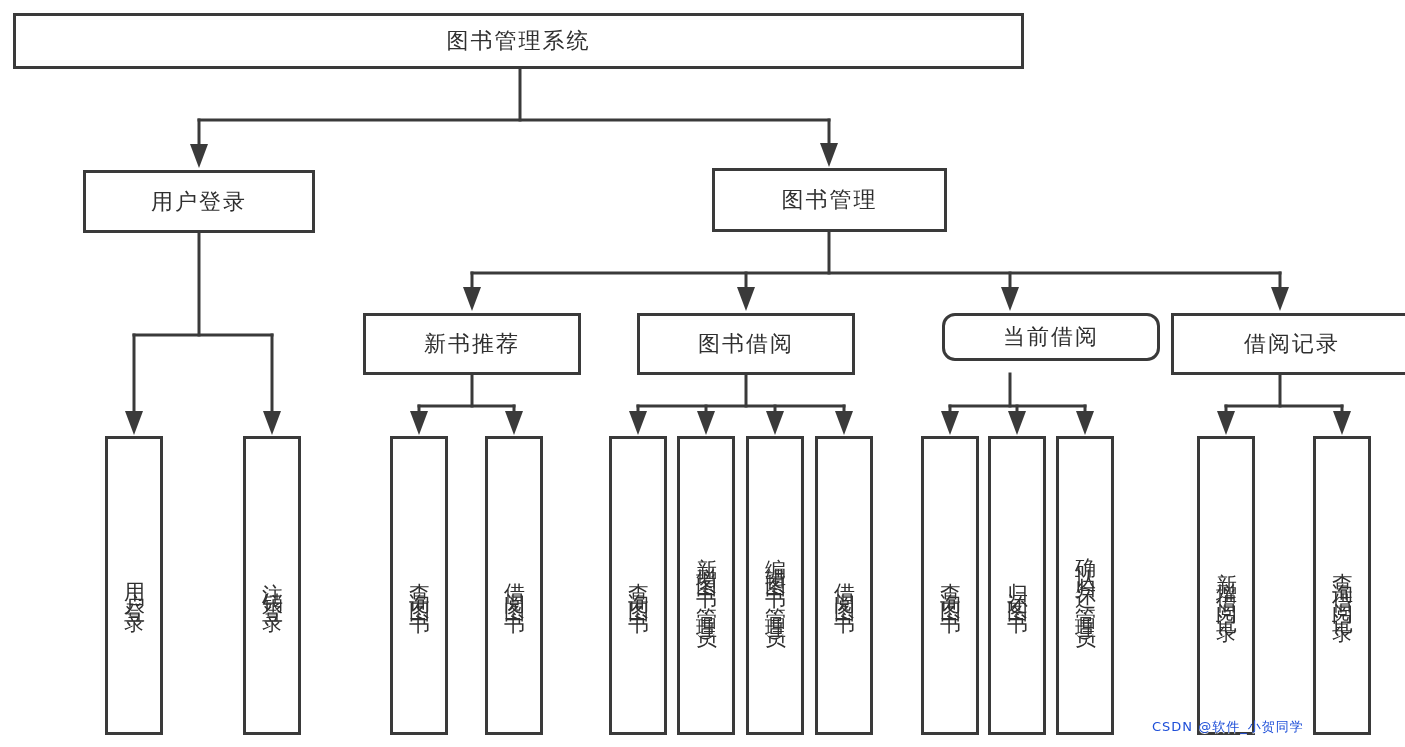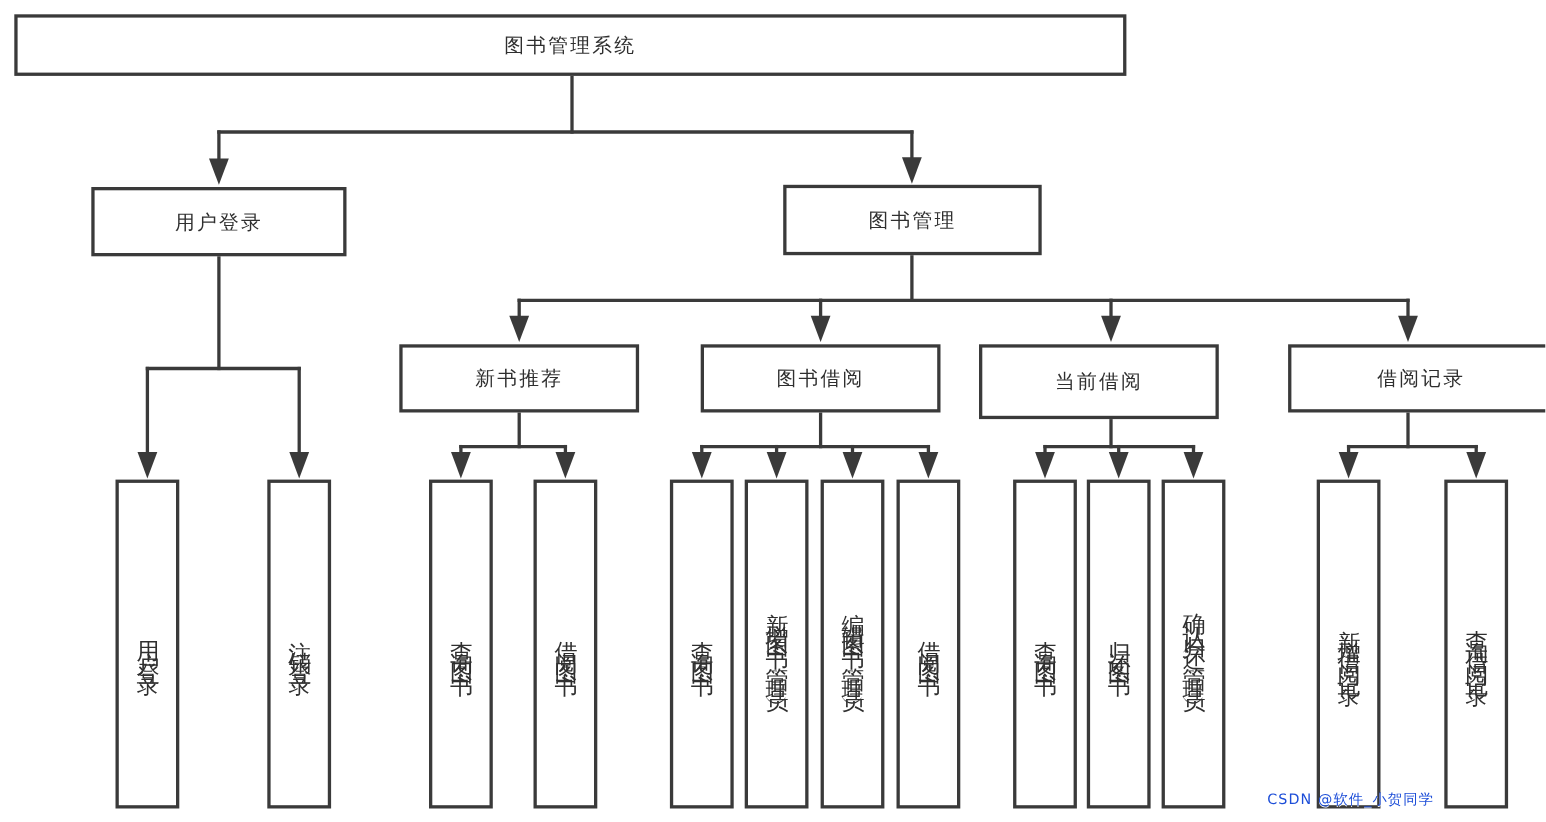"图书管理系统" .hnode { font-size: 18px -> 22px }
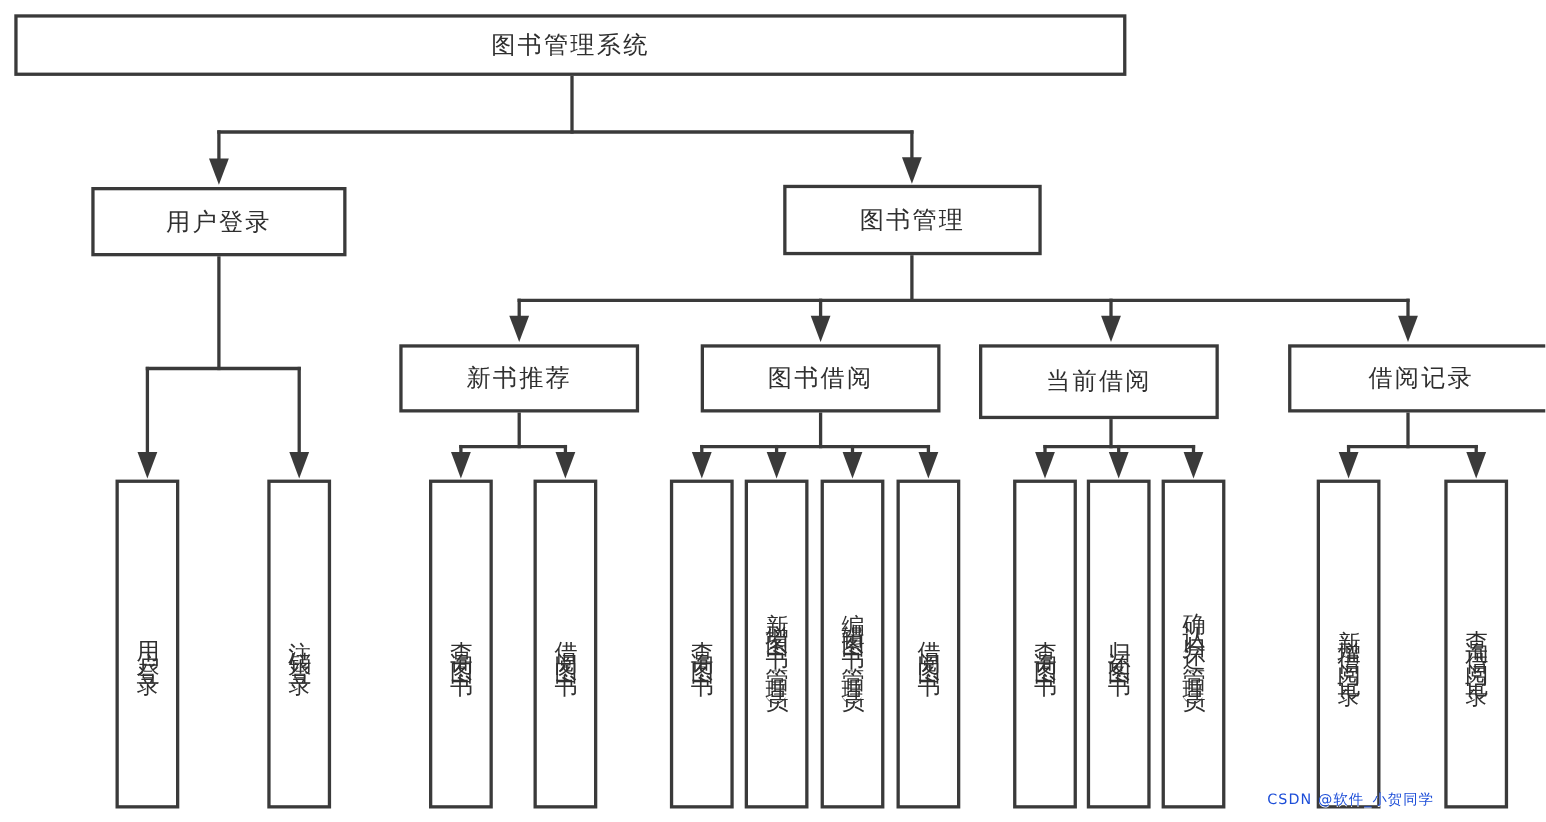"当前借阅" div.box { border-radius: none -> 13px; height: 68px -> 48px; left: 890px -> 942px }
